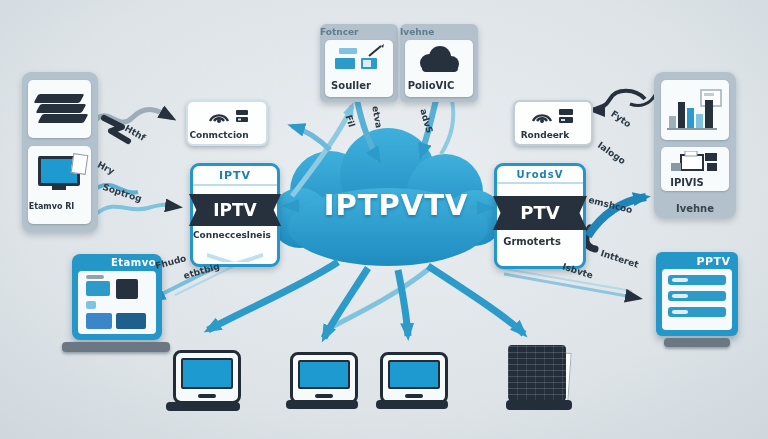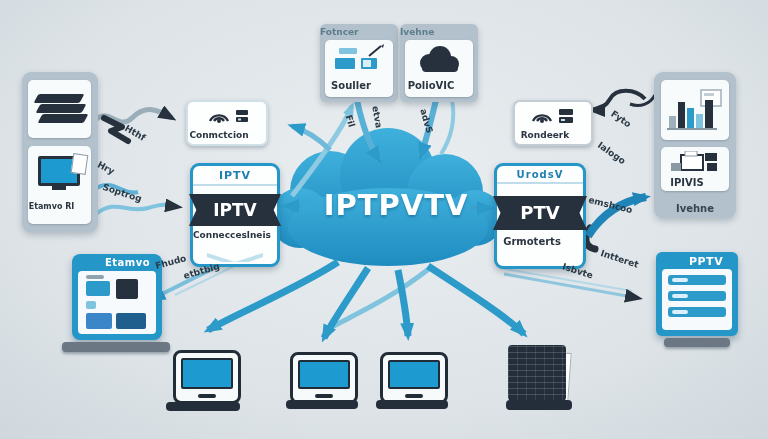"Etamvo" .bluebox .bhead { text-align: none -> center }
